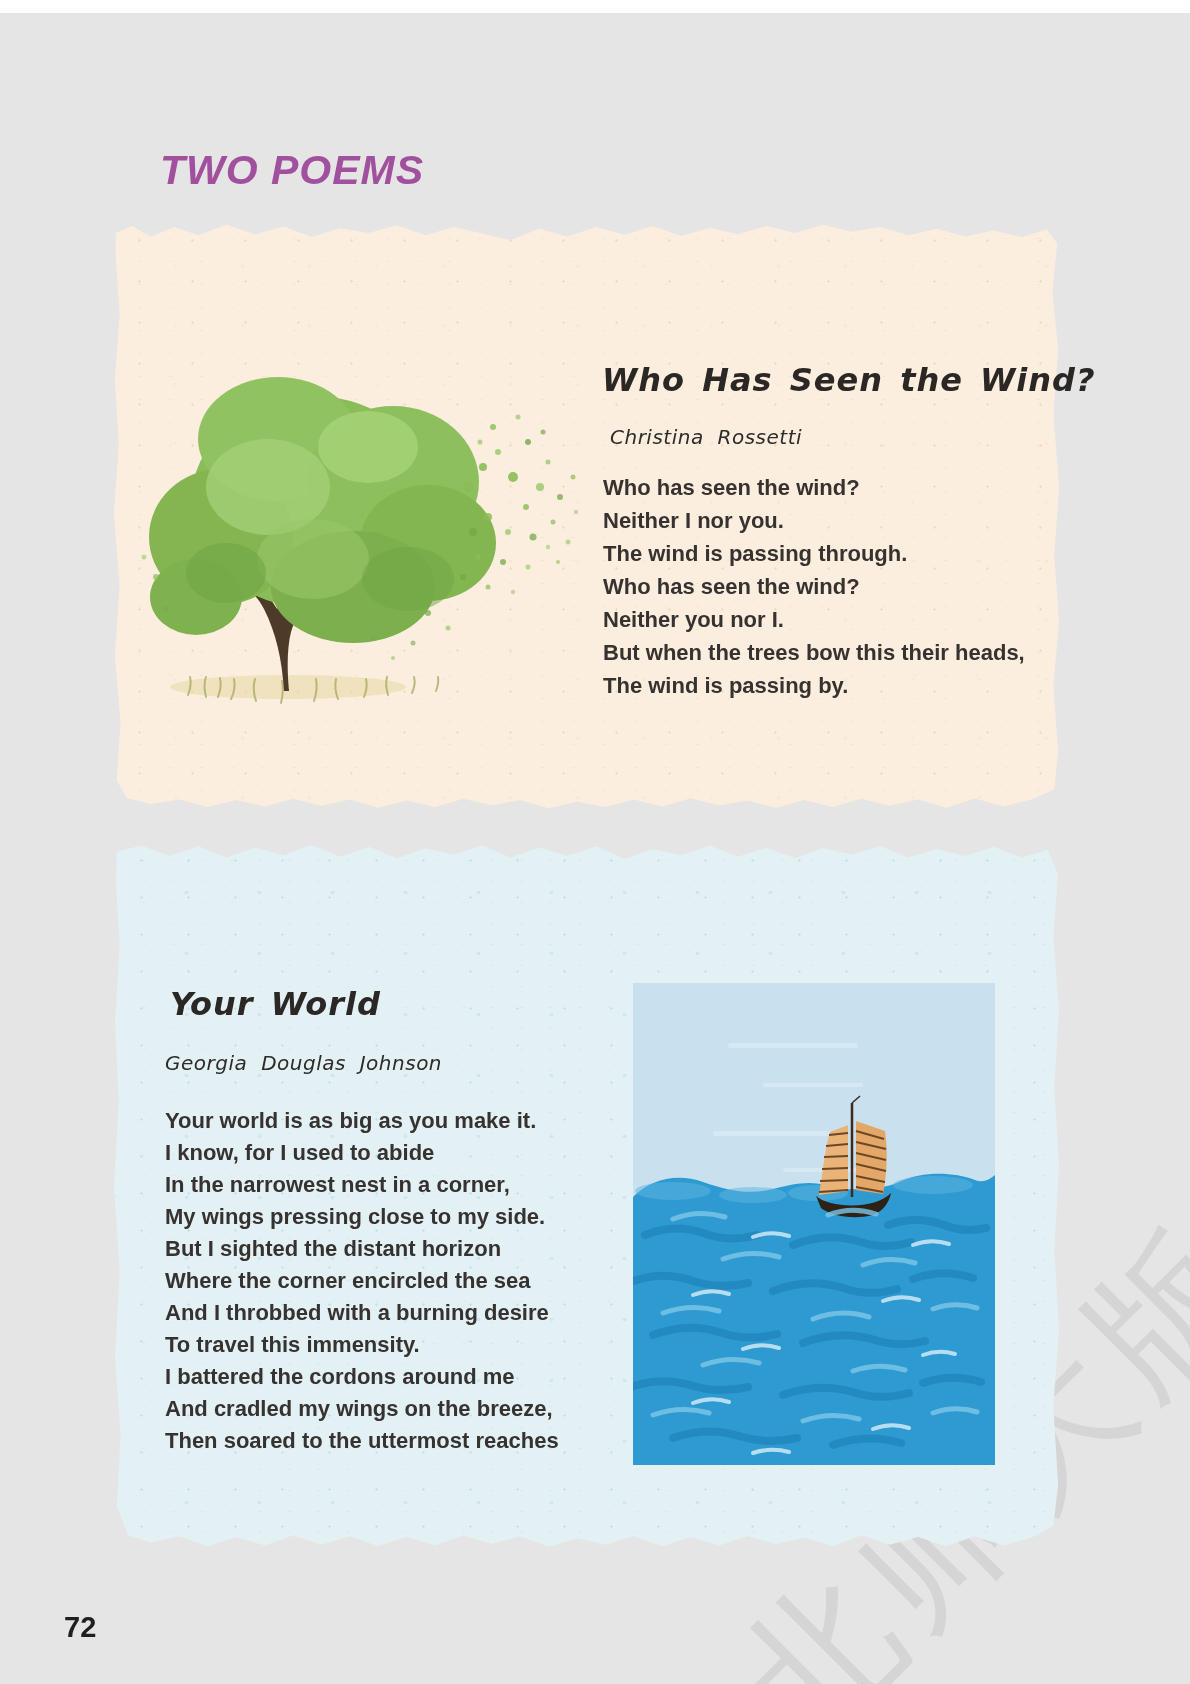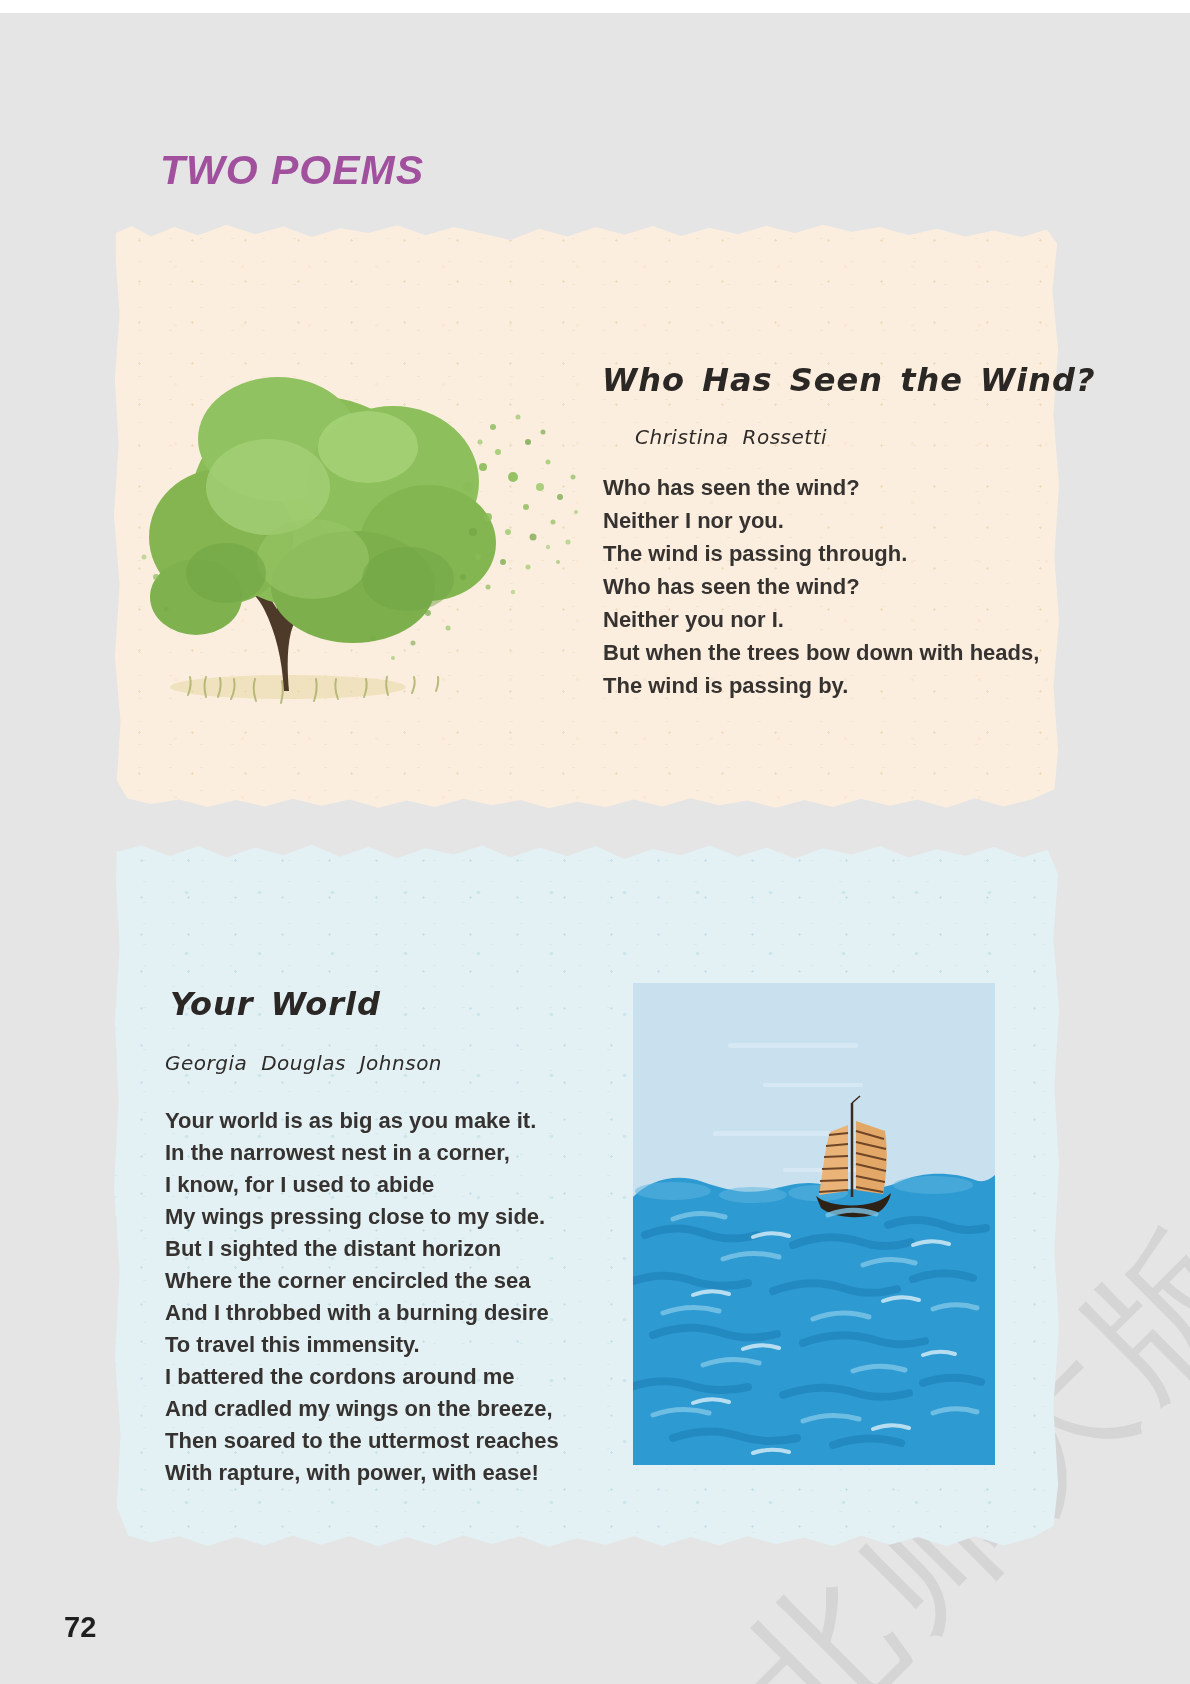"Christina Rossetti" div.poem-author { left: 635px -> 610px }
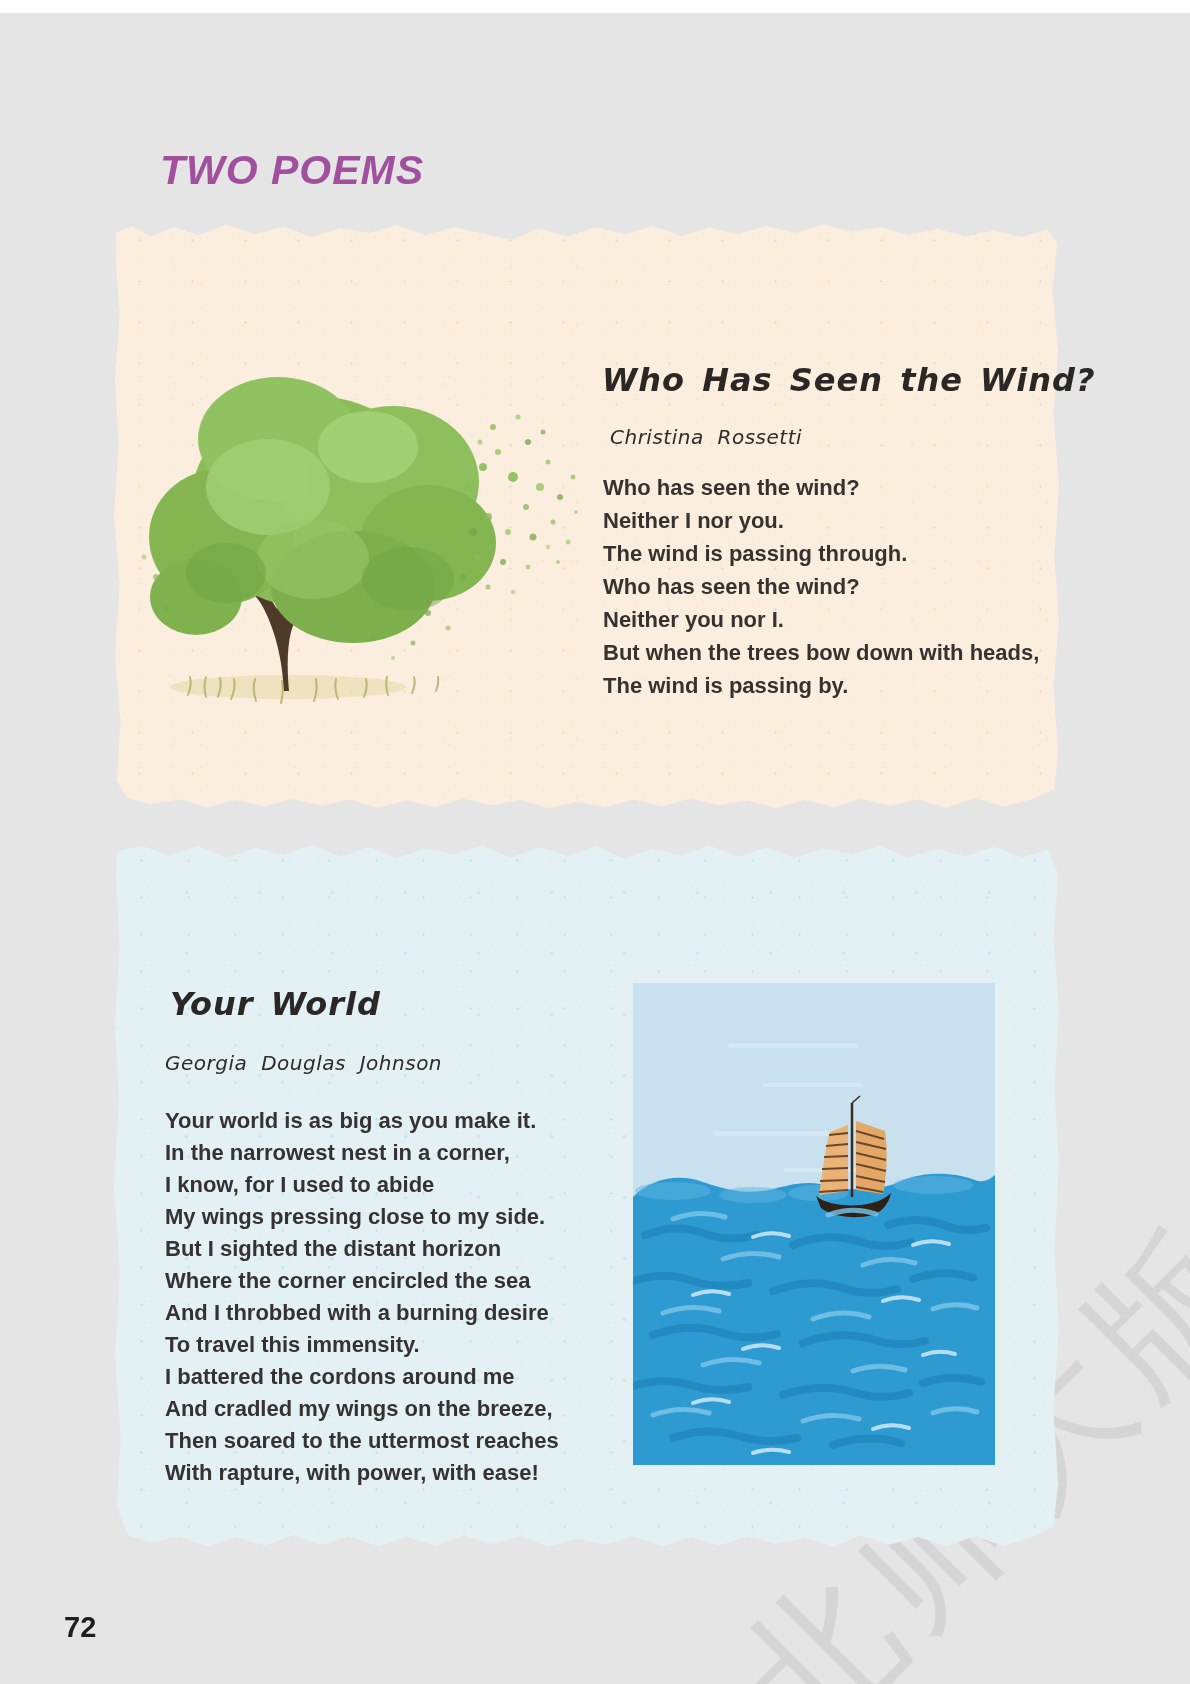"But when the trees bow" div.poem-line { text: down with -> this their }
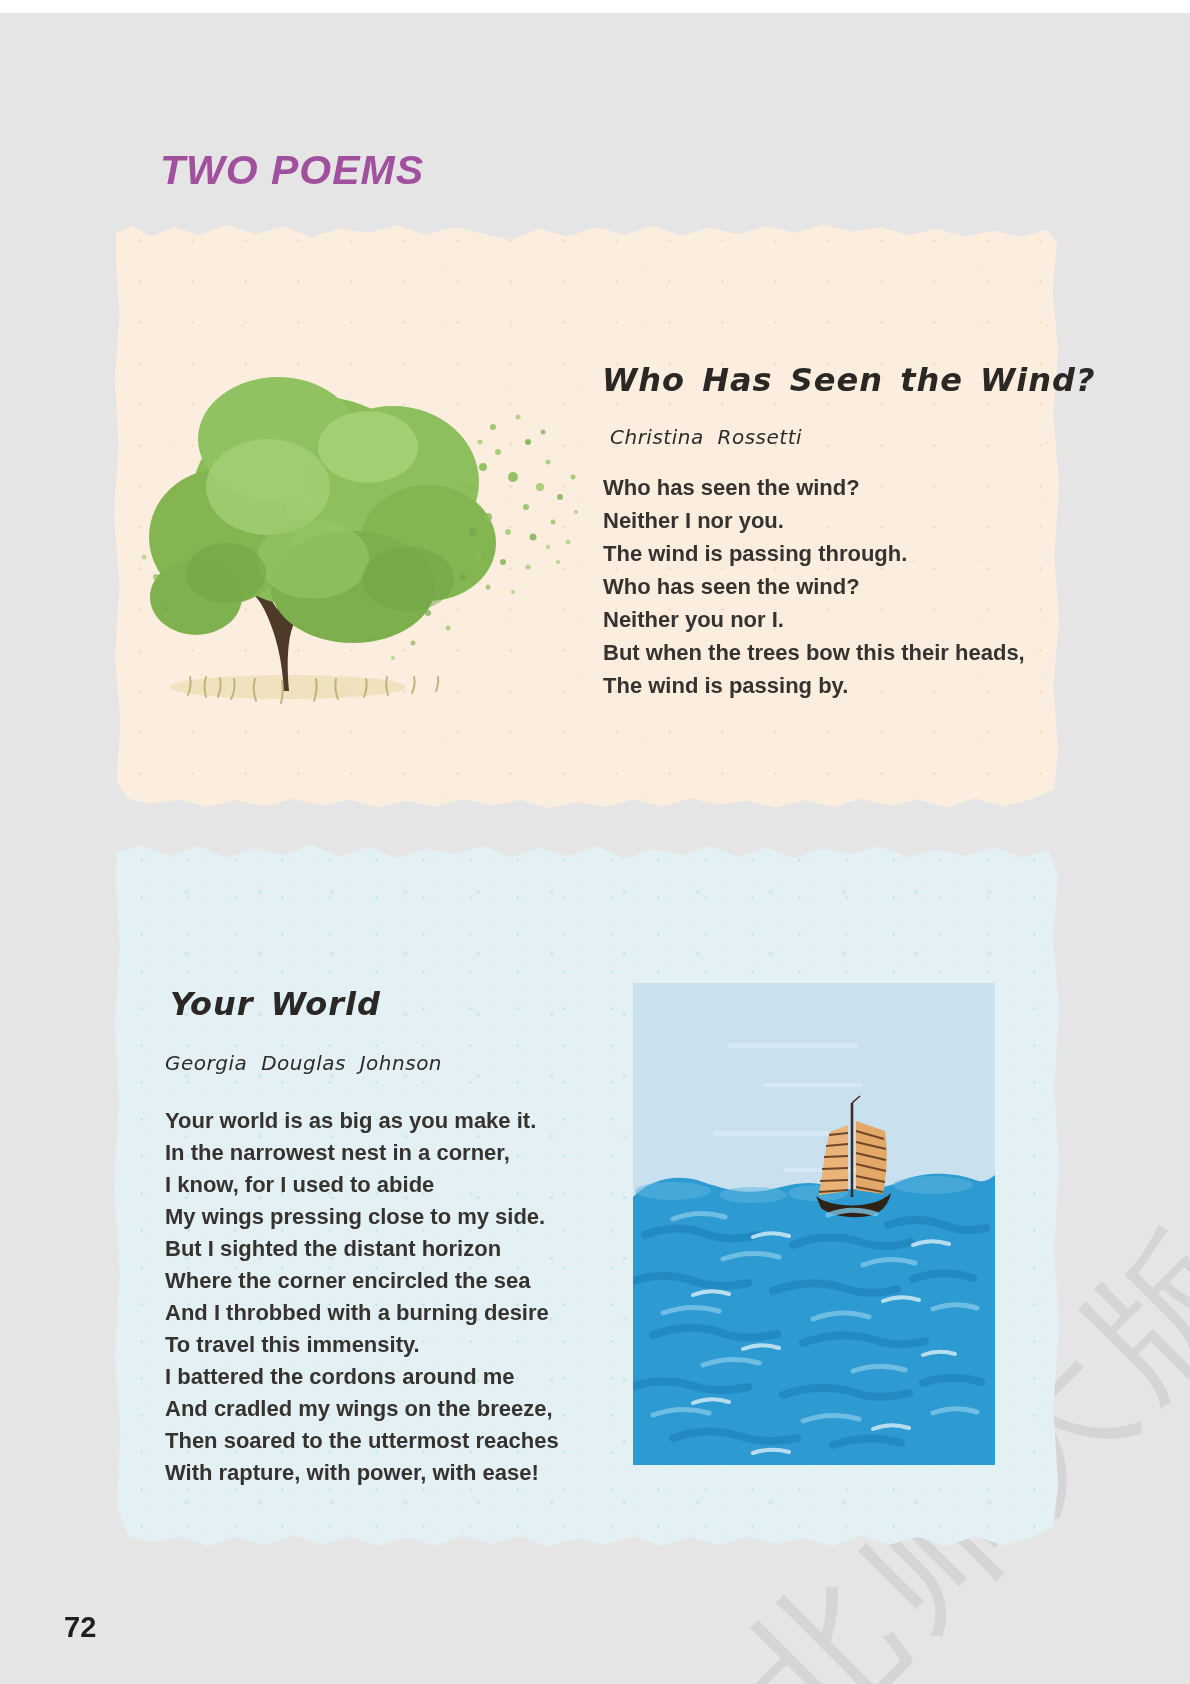"In the narrowest nest in" div.poem-line { order: before "I know, for I used" -> after "I know, for I used" }
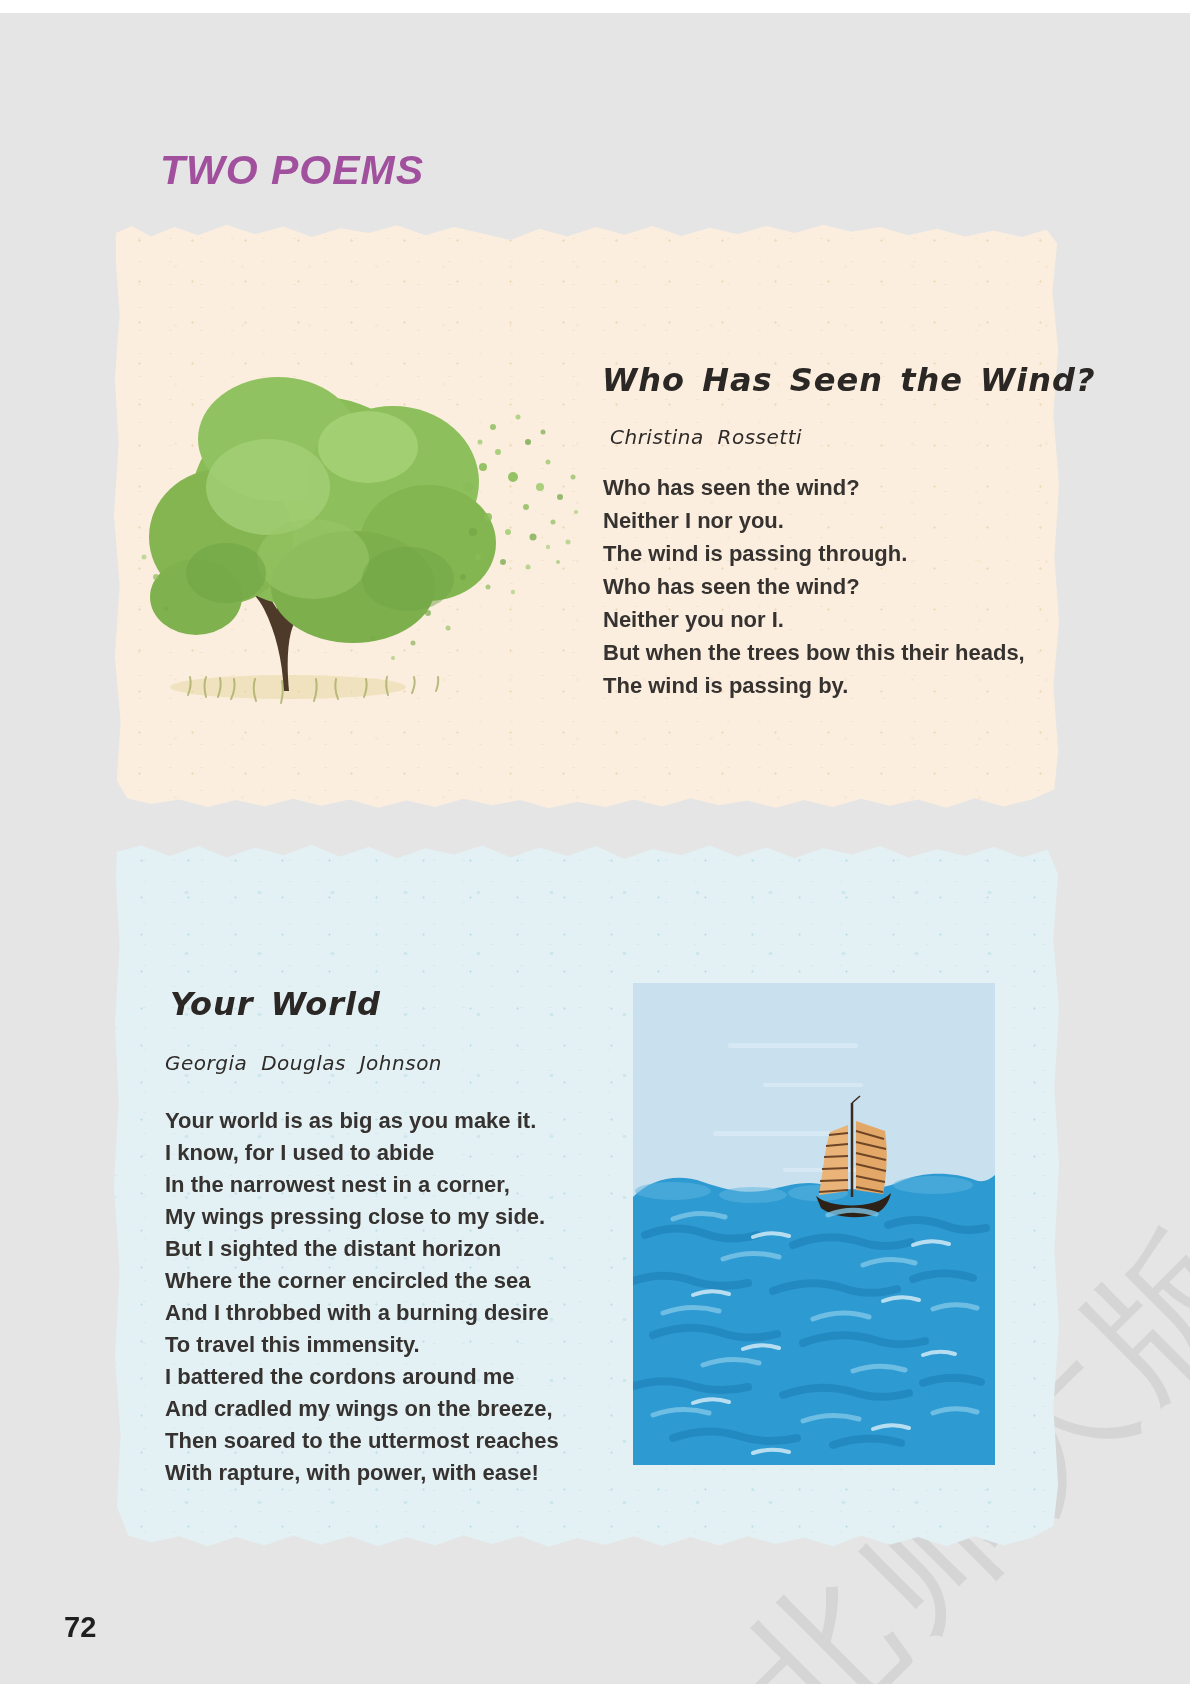"With rapture, with power, with" div.poem-line { html: <div>With rapture, with power, with ease!</div> -> none }
